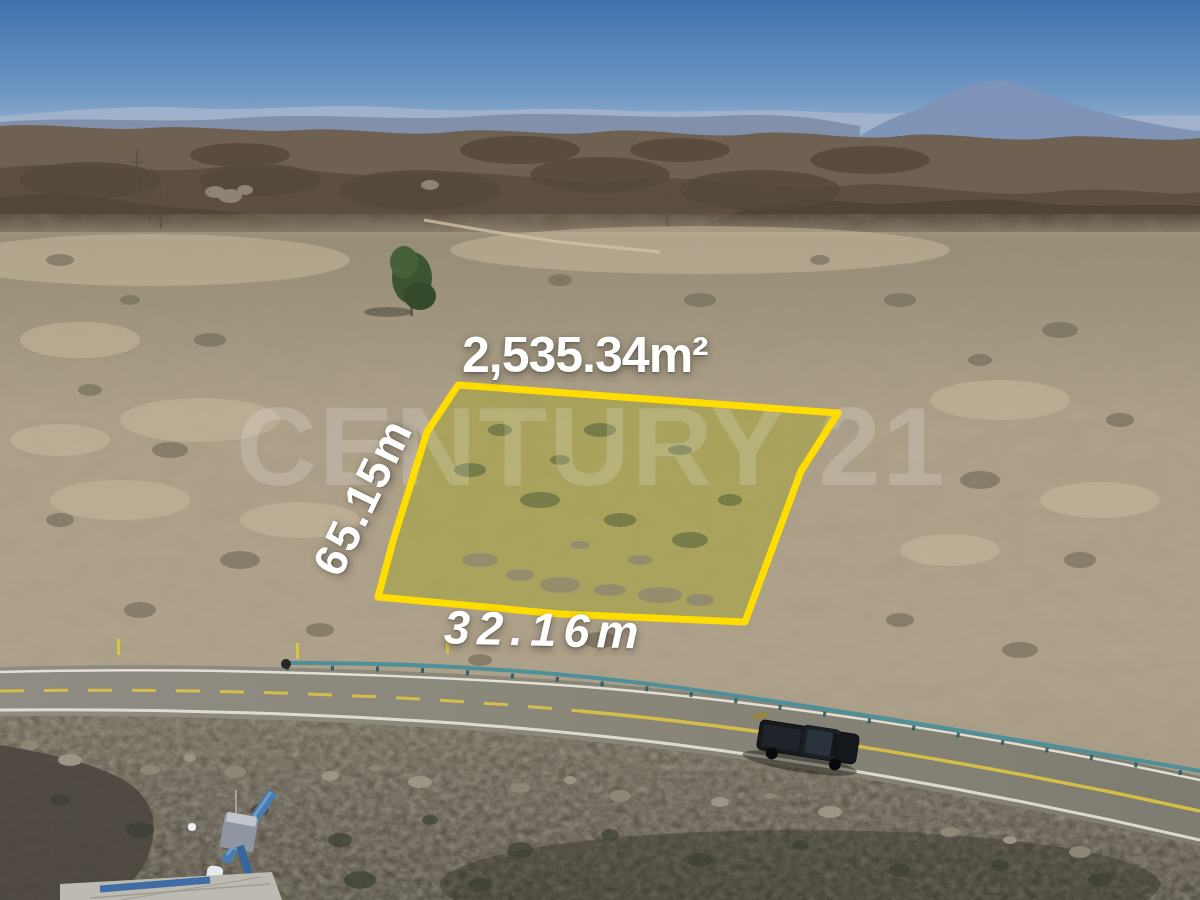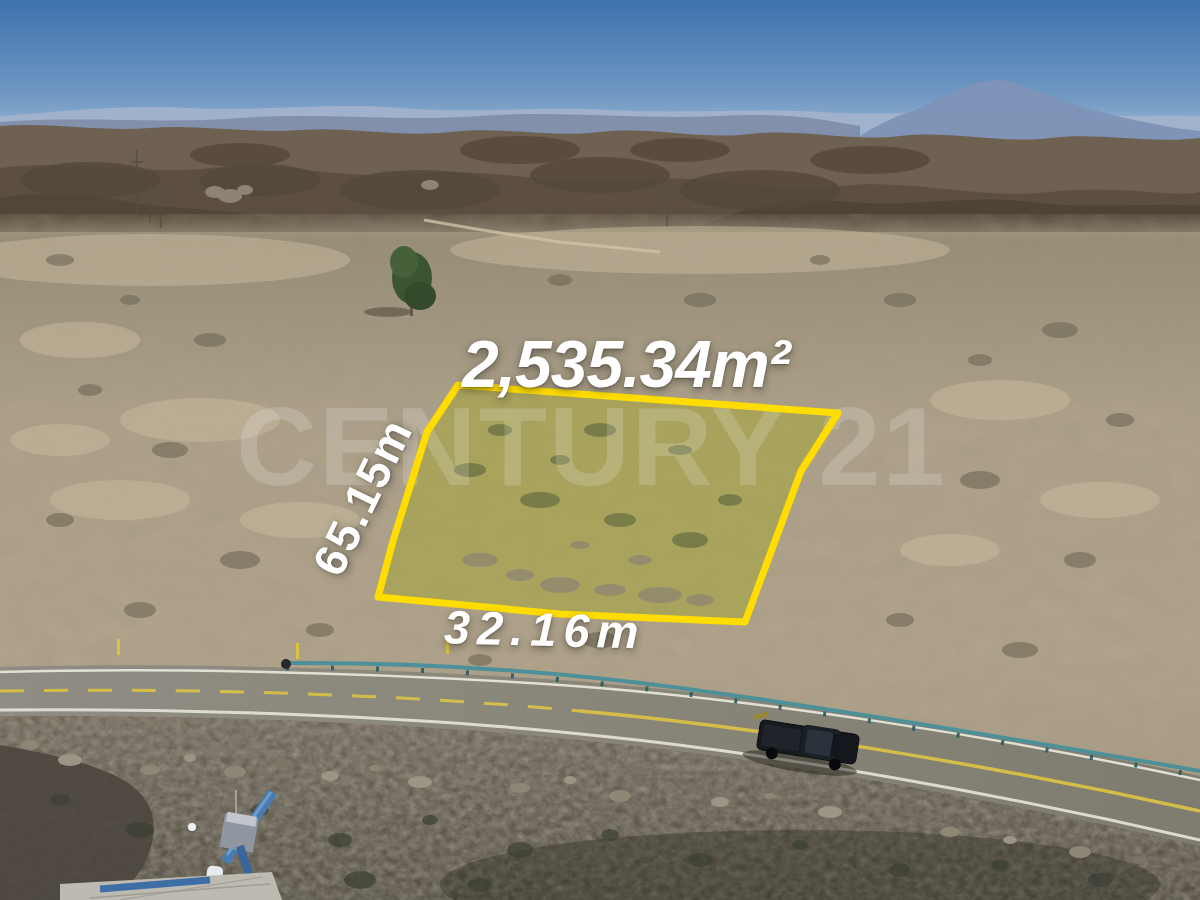"2,535.34m²" .area-label { font-size: 66px -> 50px; font-style: italic -> none }
